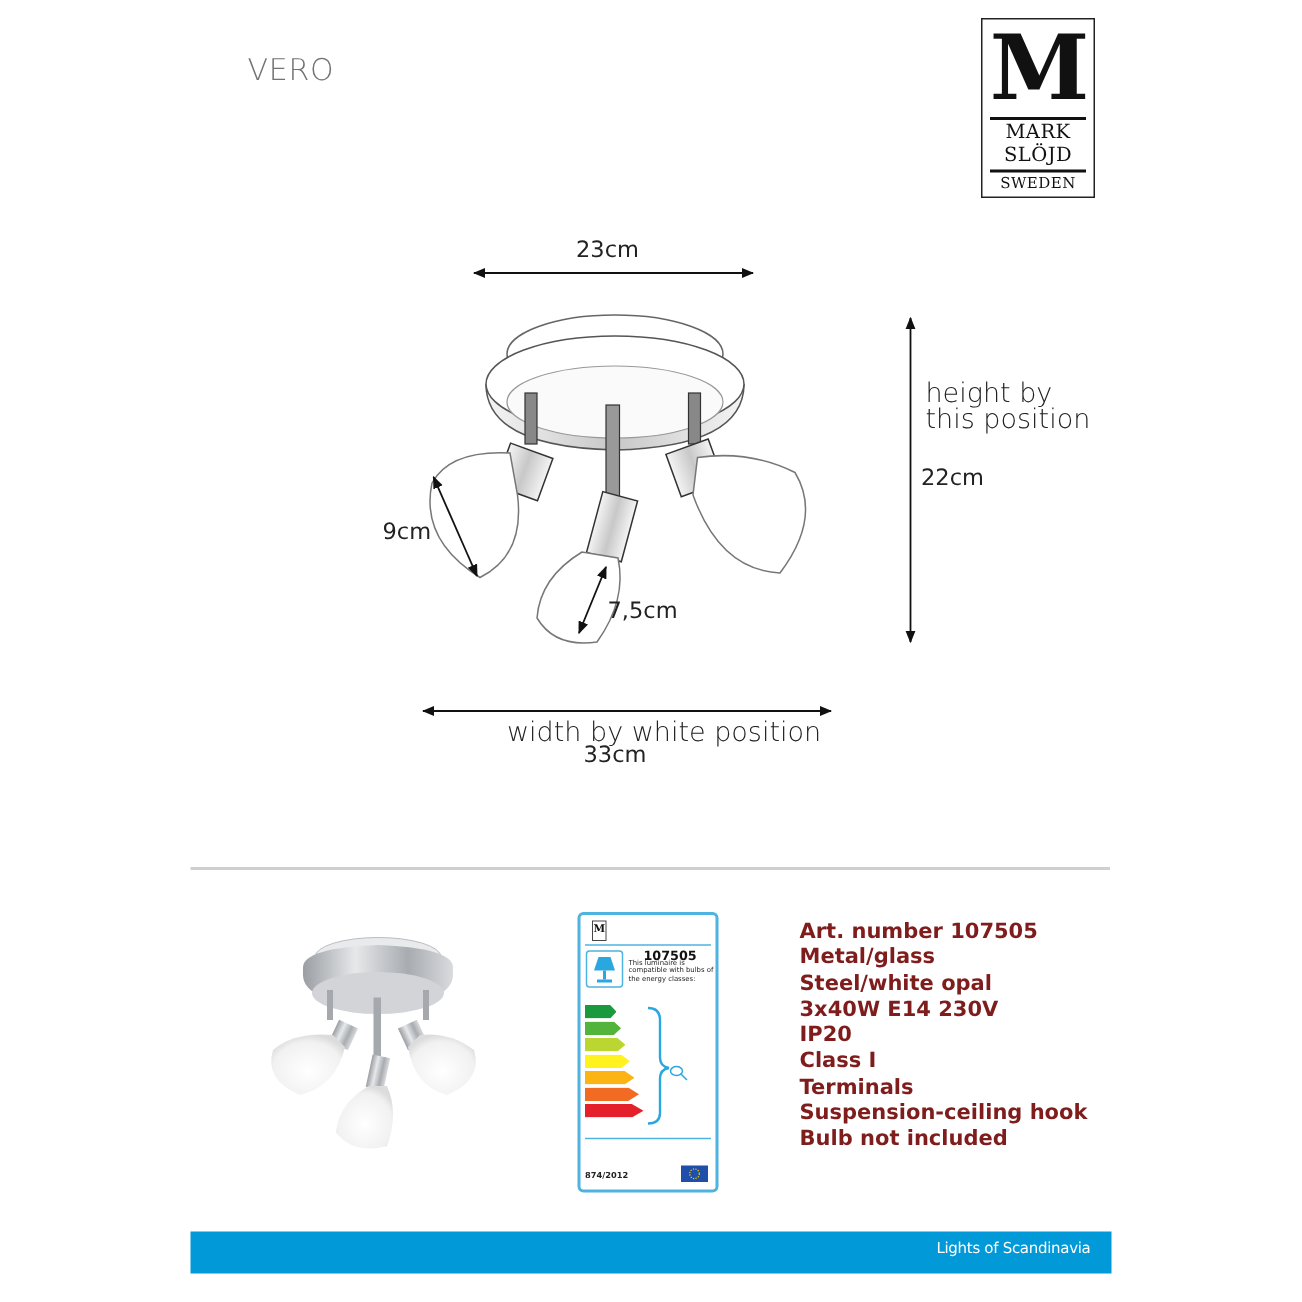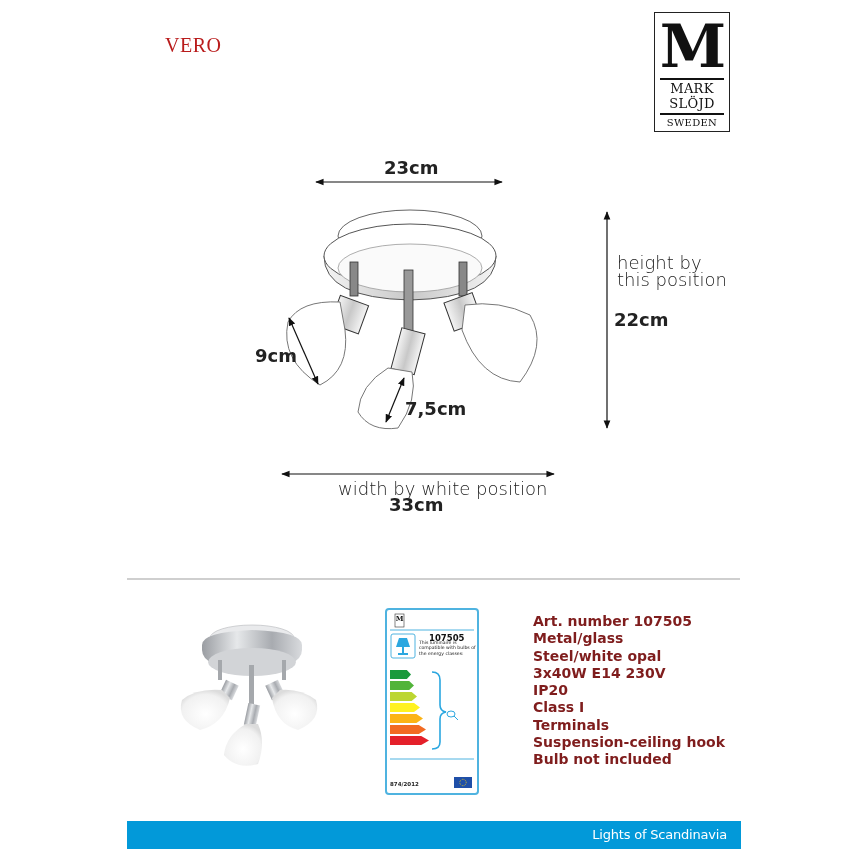"VERO" .title { color: #b91c1c -> #737373; font-family: Liberation Serif, serif -> none }
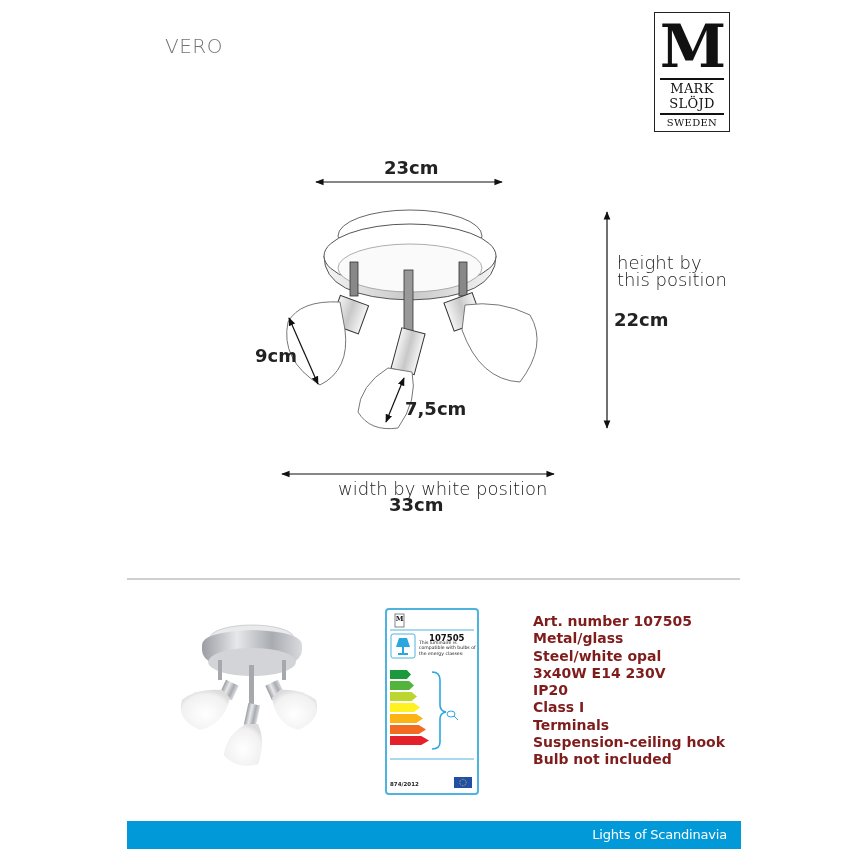"23cm" .dim { font-size: 18px -> 15px; font-weight: 700 -> 400 }
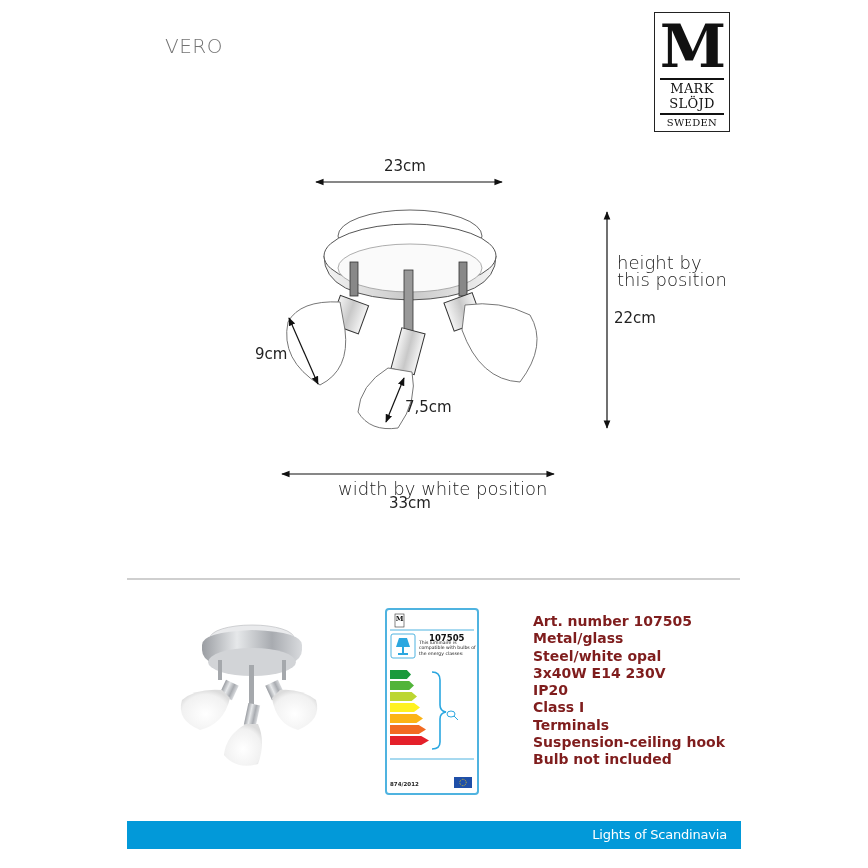"Lights of Scandinavia" .banner-text { font-size: 13px -> 10px }
